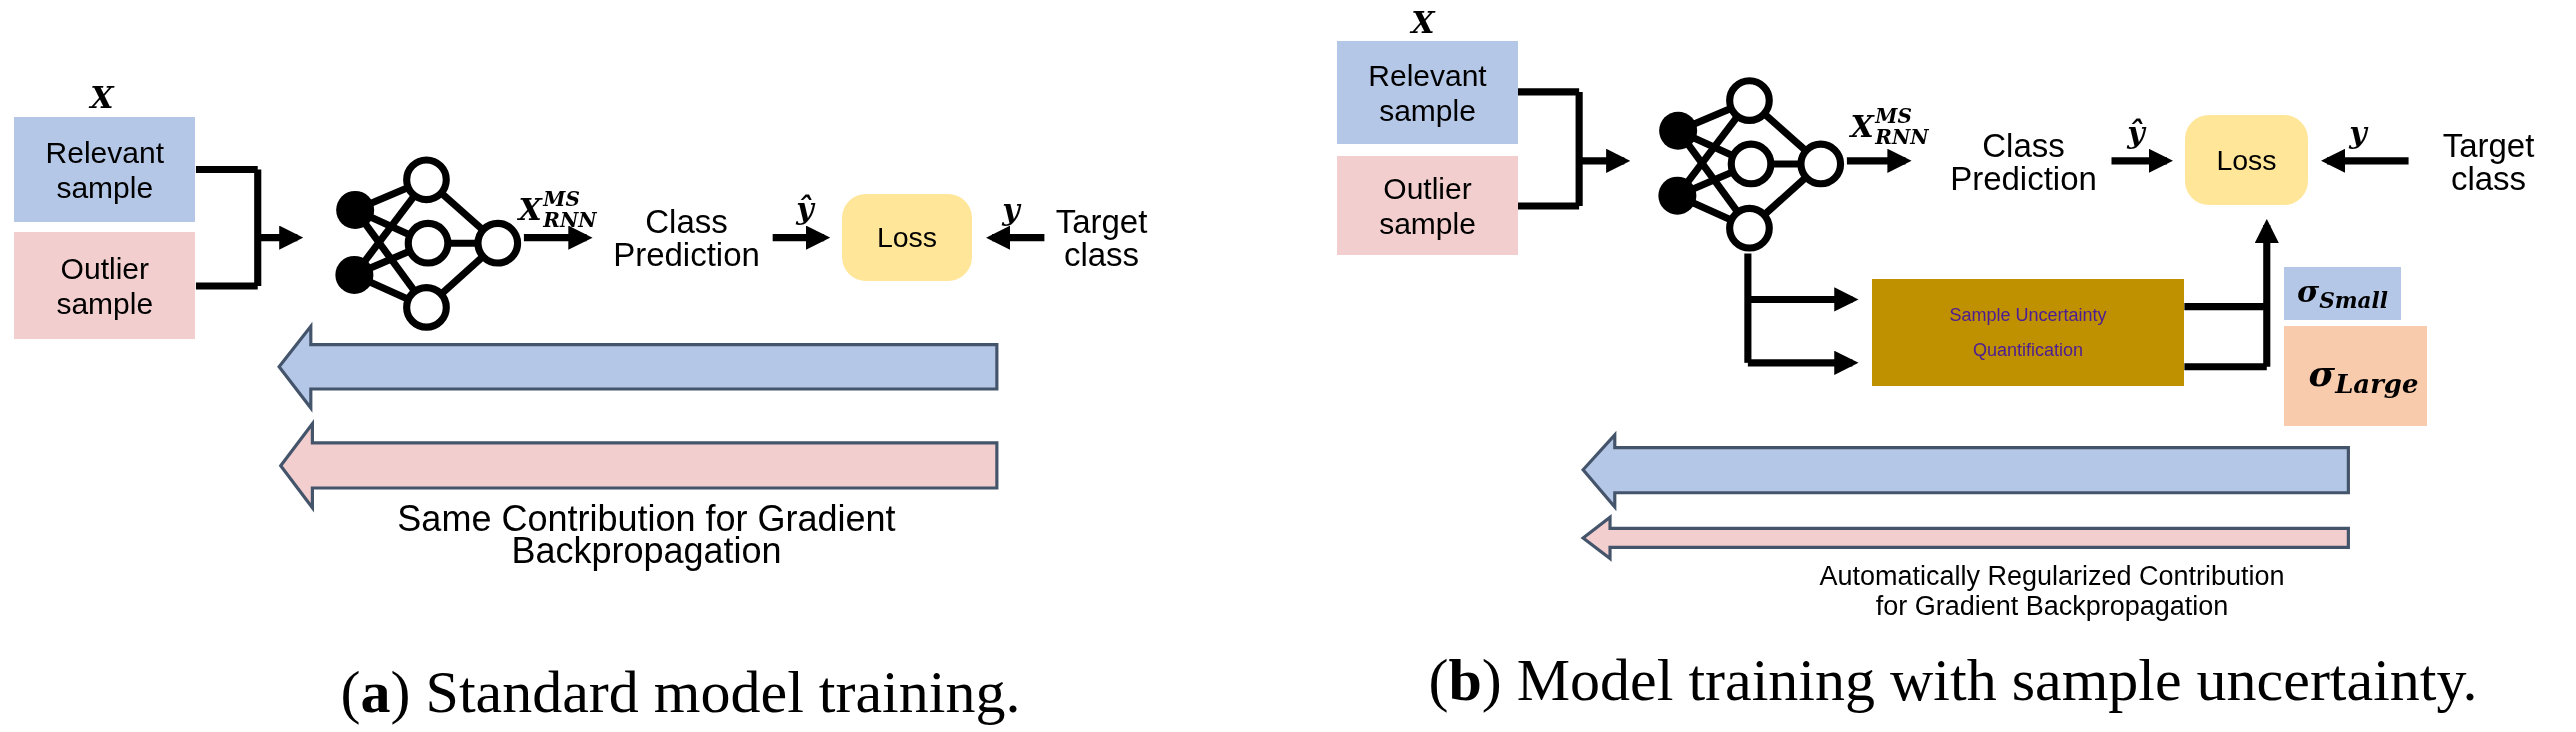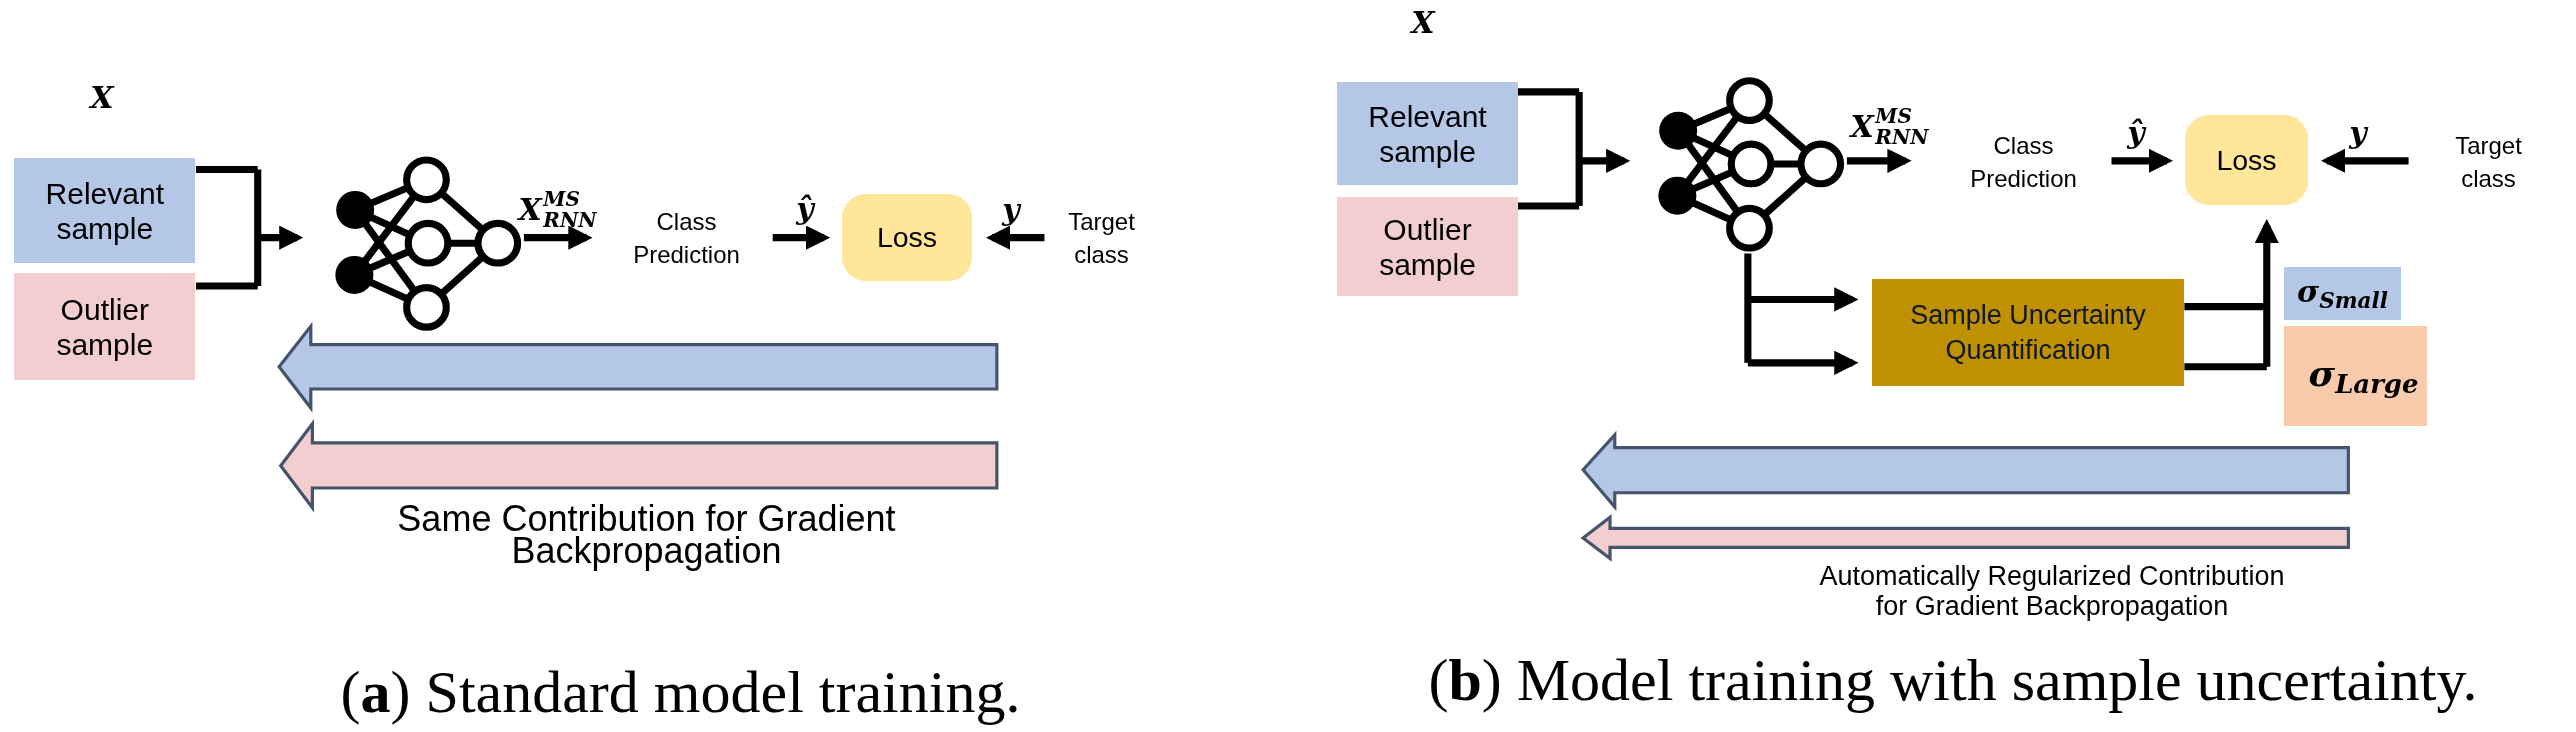"Relevant" .boxlabel { margin-top: 41px -> none }
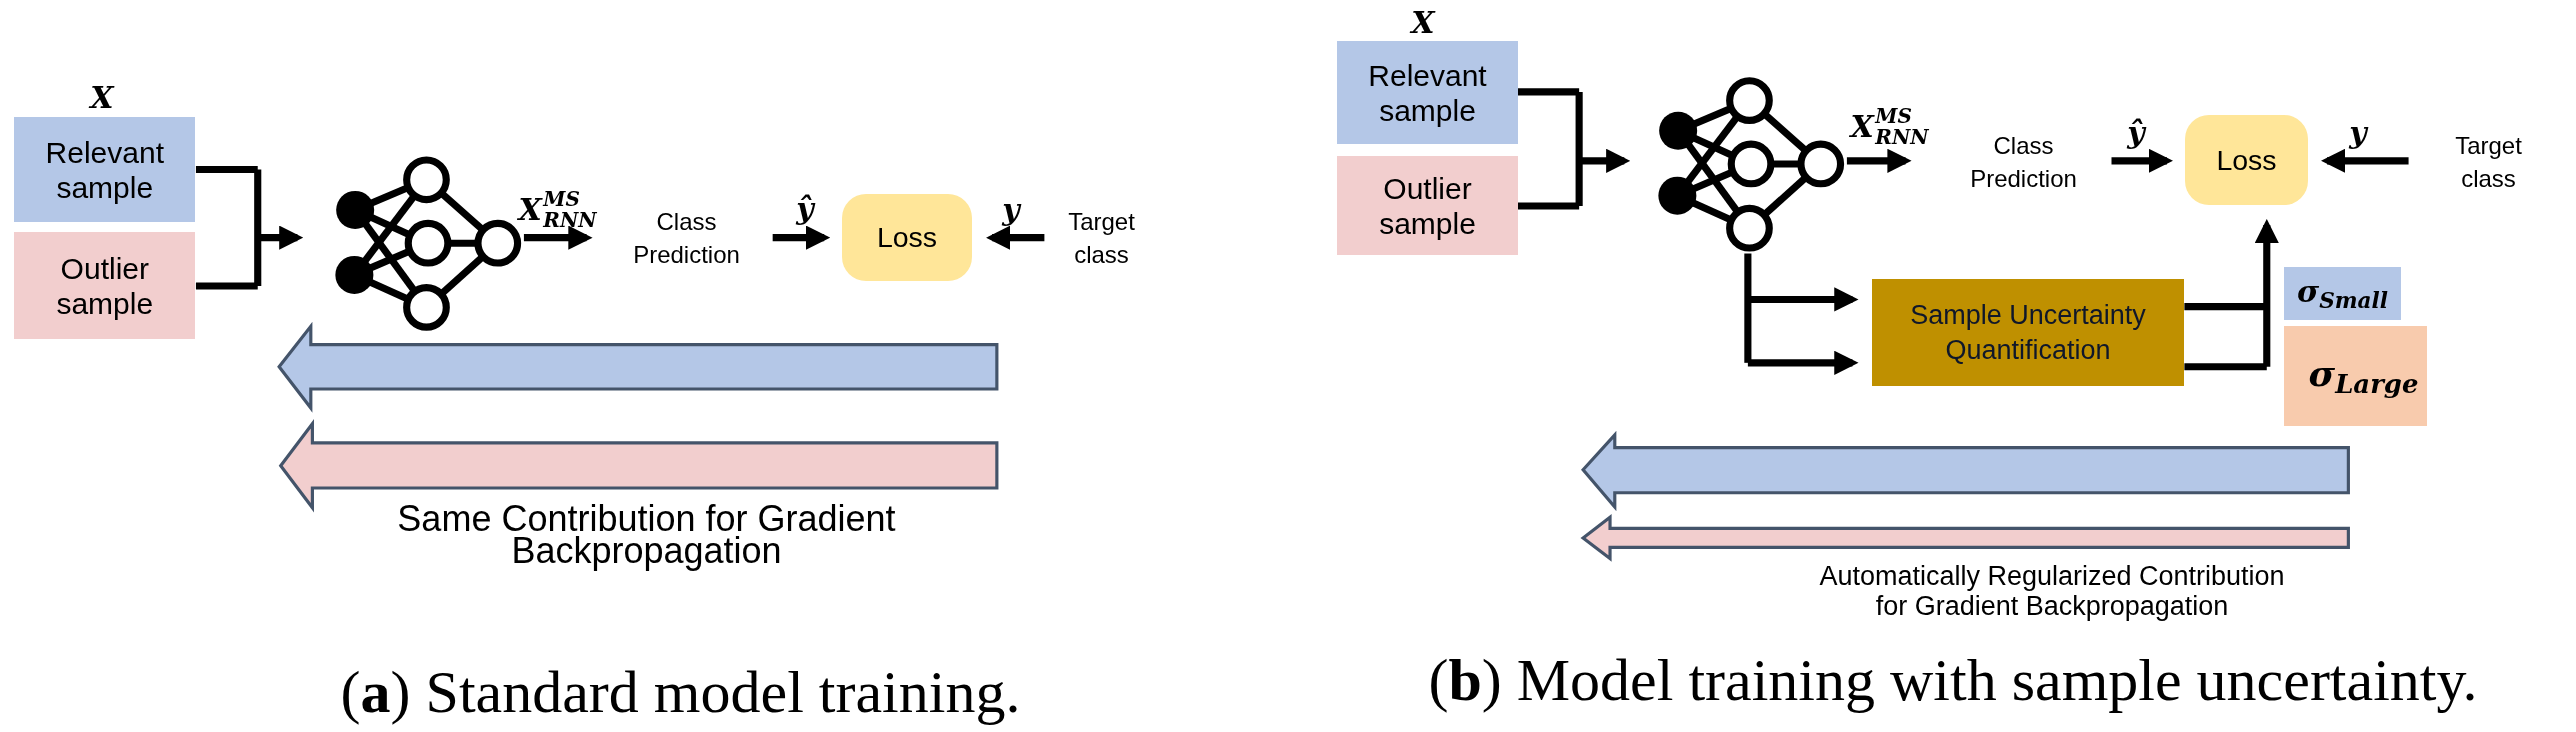"Class" .flowlabel { font-size: 24px -> 33px }
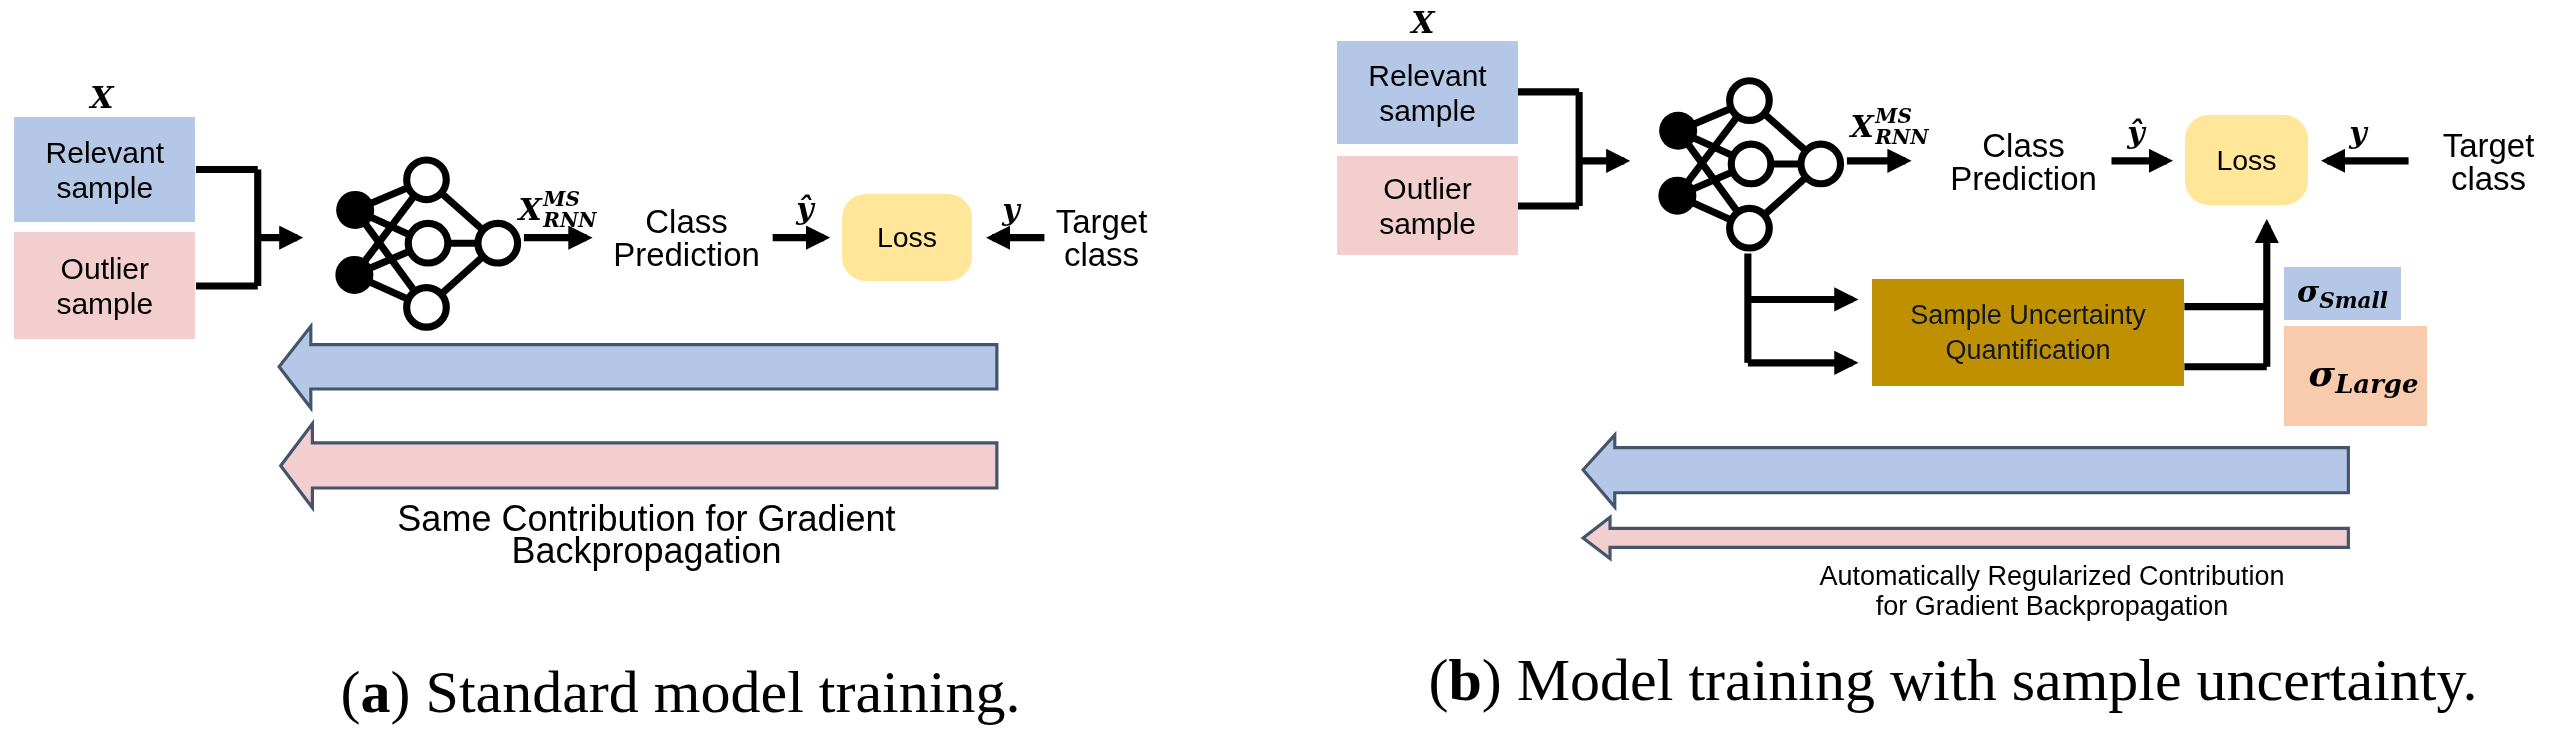"Sample Uncertainty" .suqlabel { color: #0f172a -> #4c1d95; font-size: 27px -> 18px }
